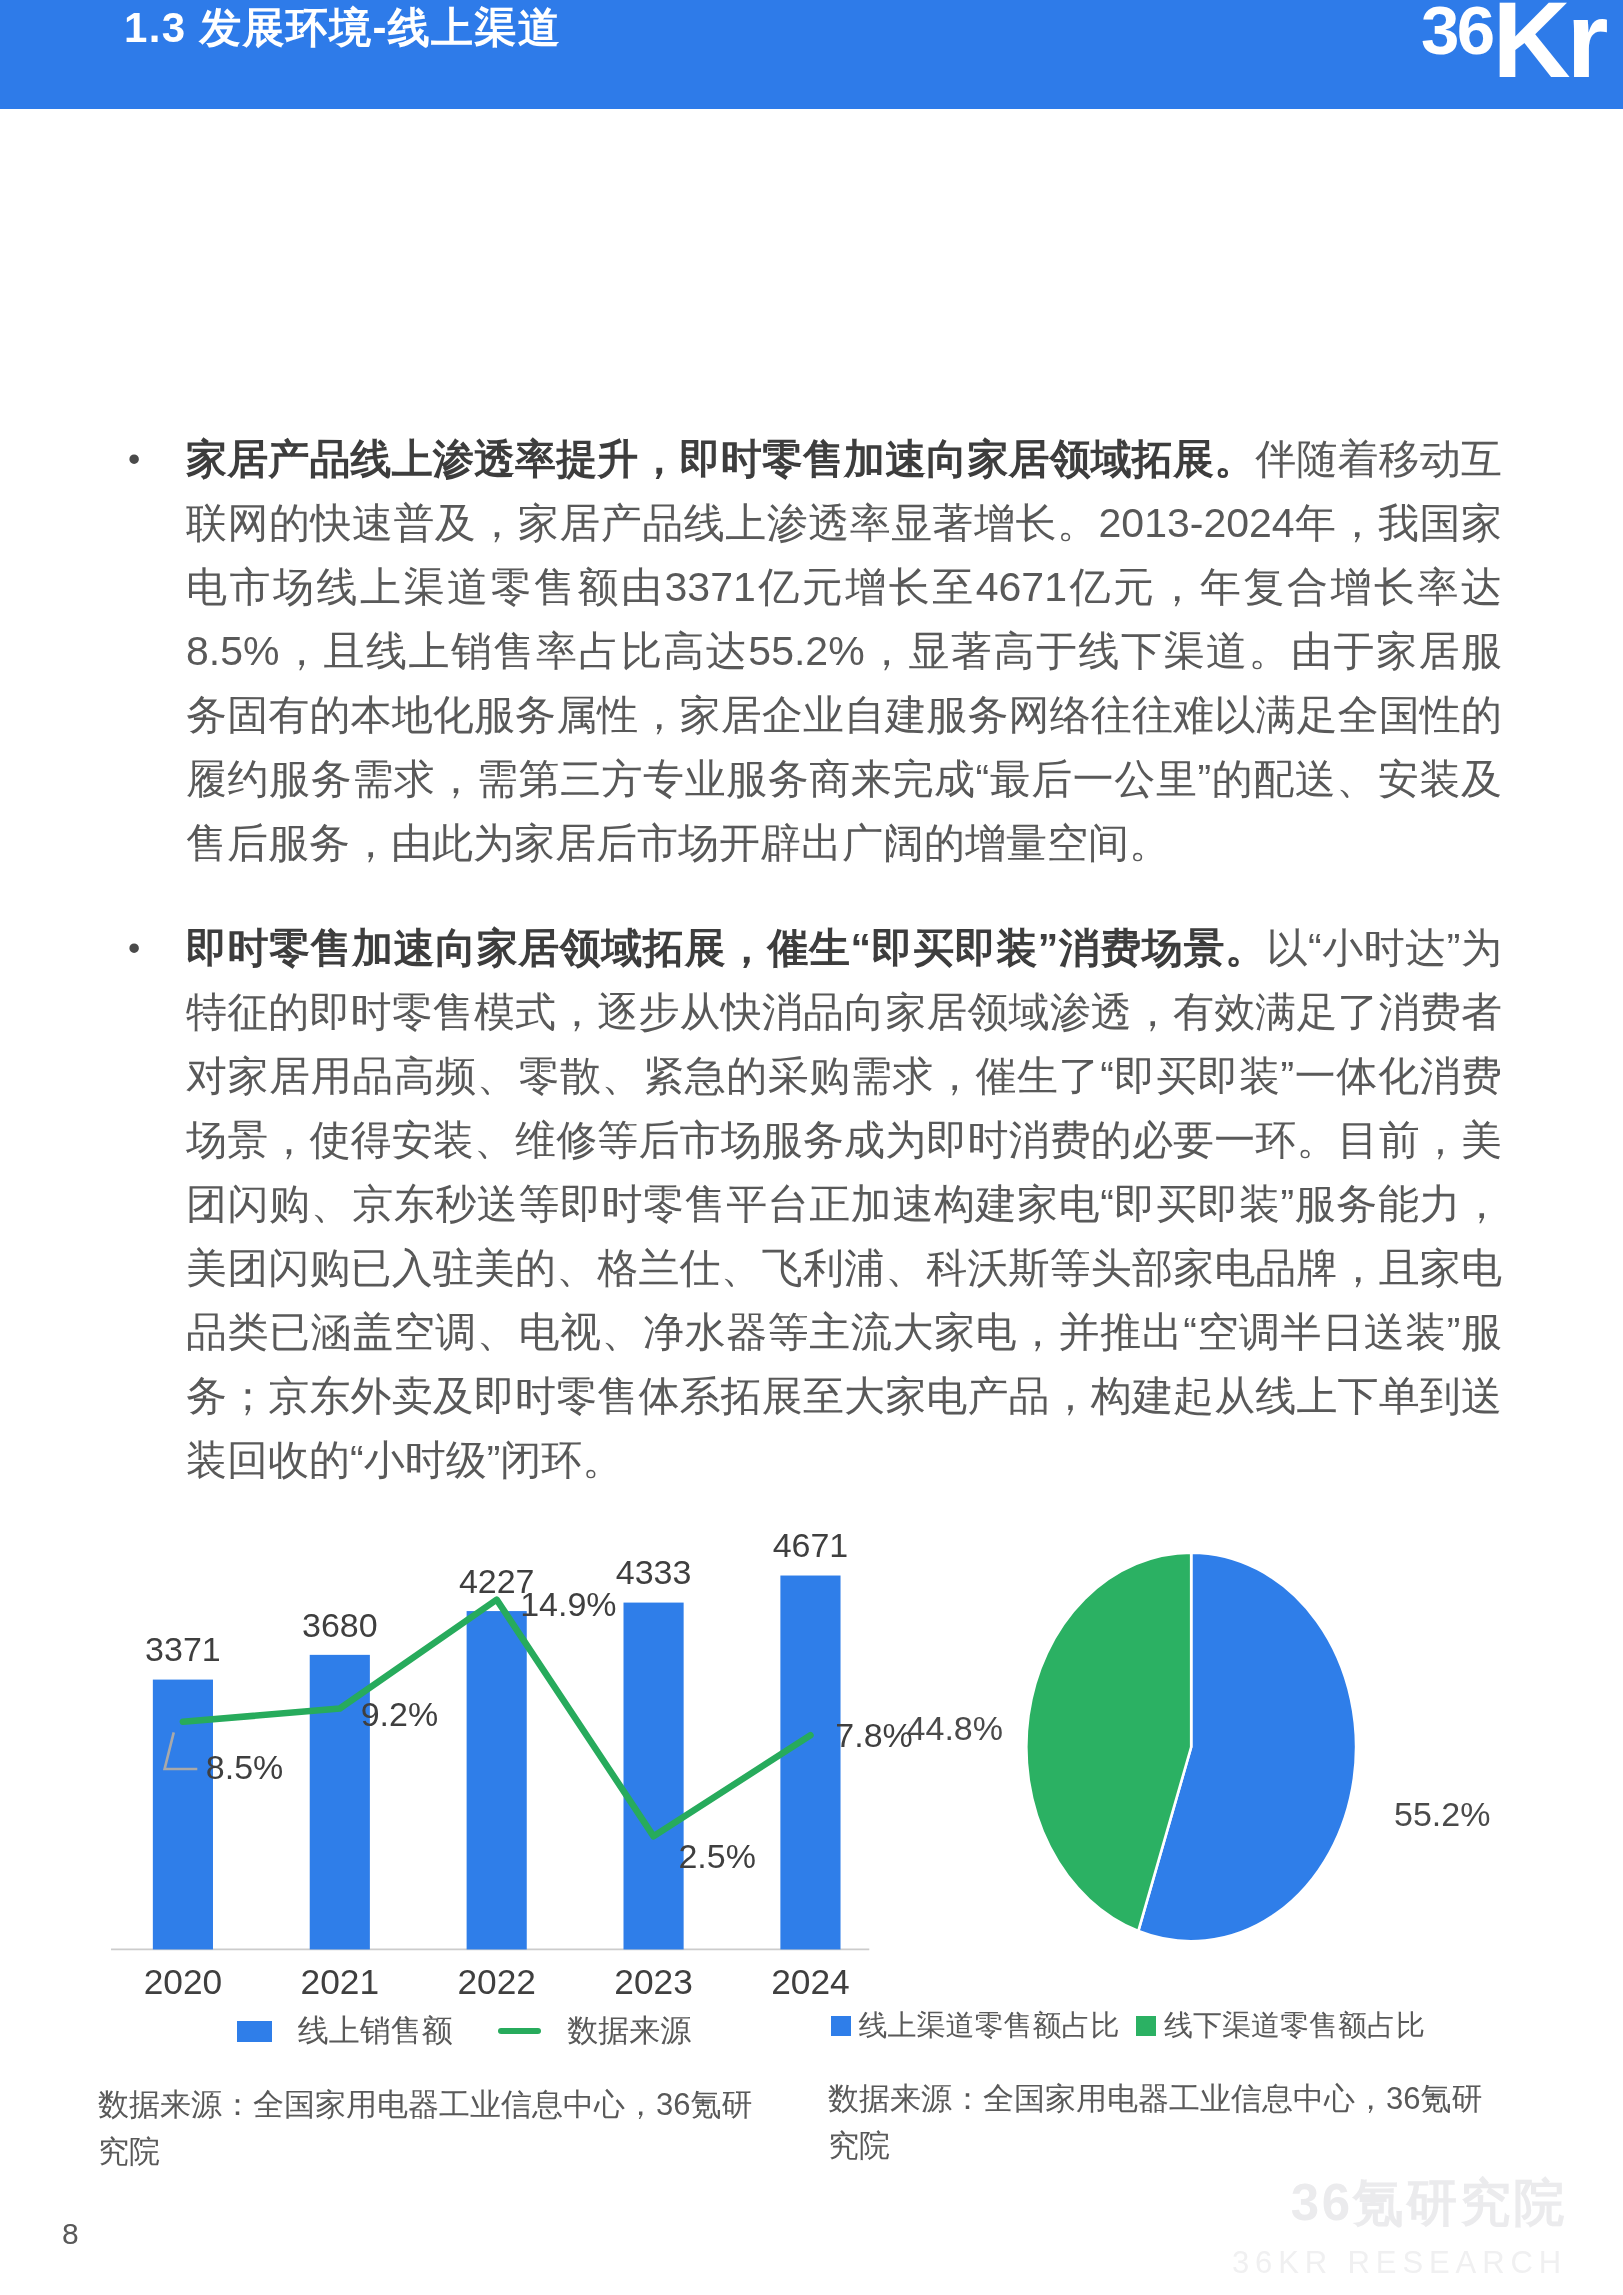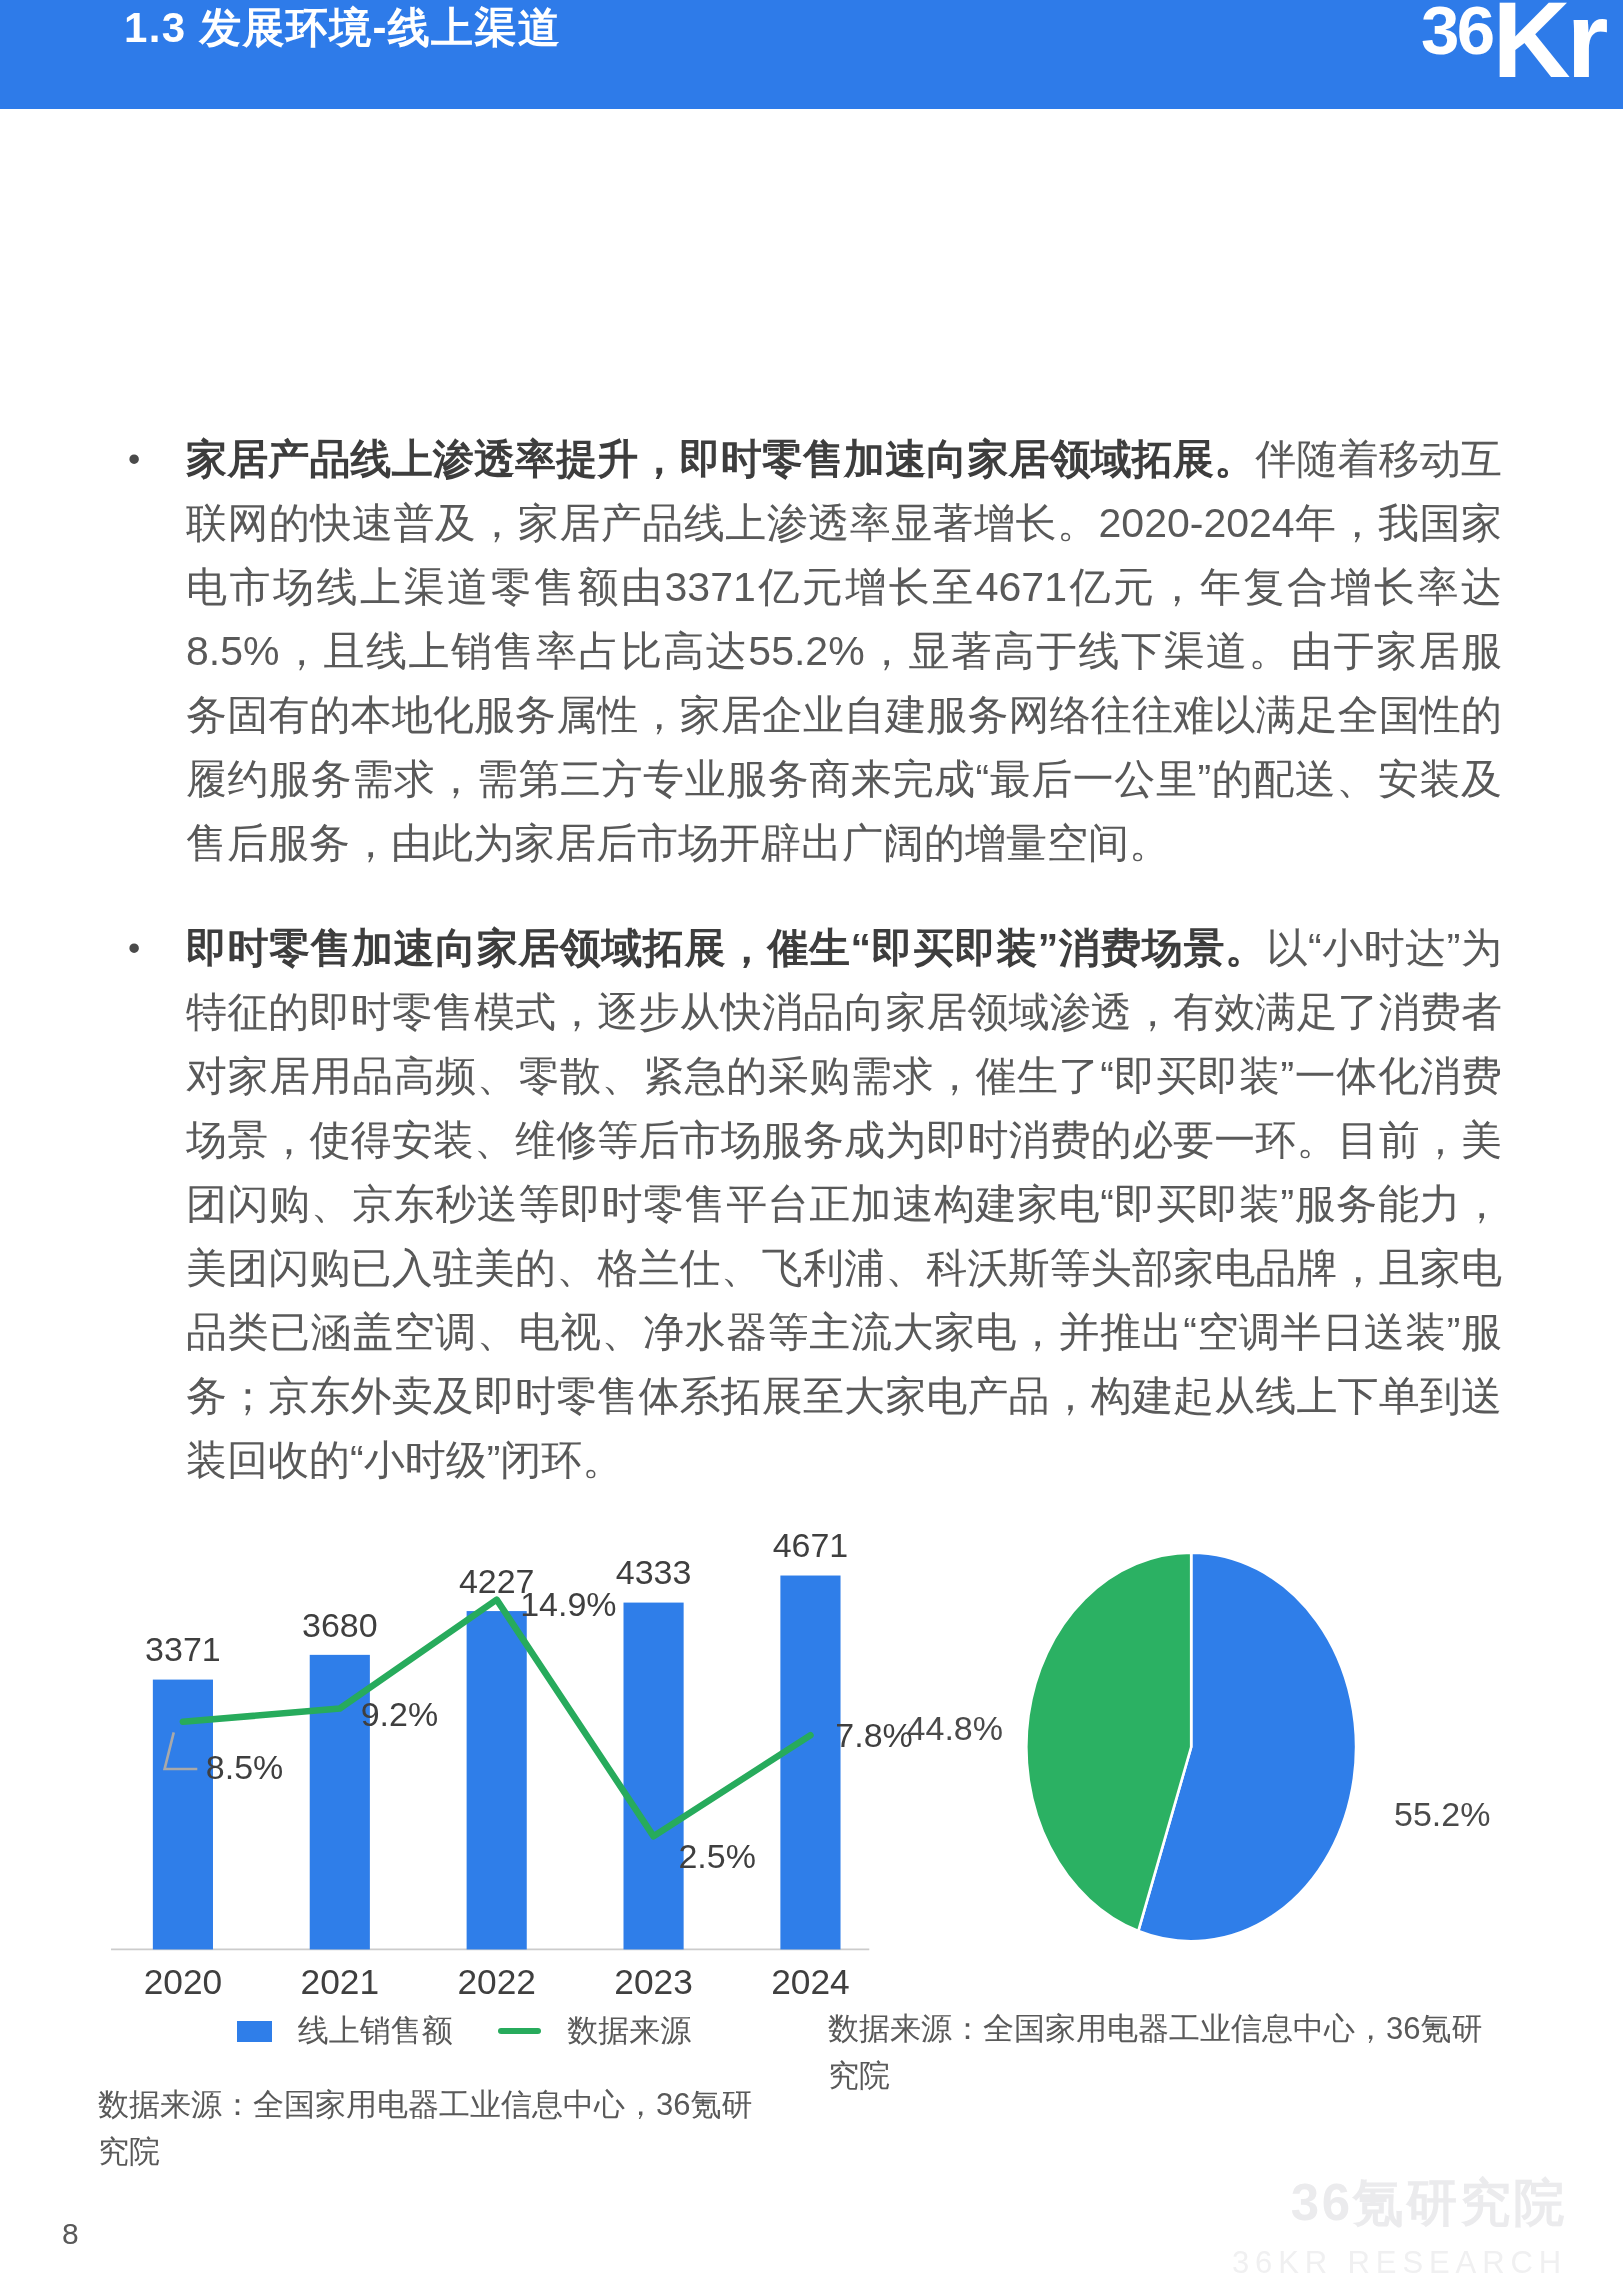"伴随着移动互联网的快速普及，家居产品线上渗透率显著增长。2020-2024年，我" span { text: 2020-2024 -> 2013-2024 }
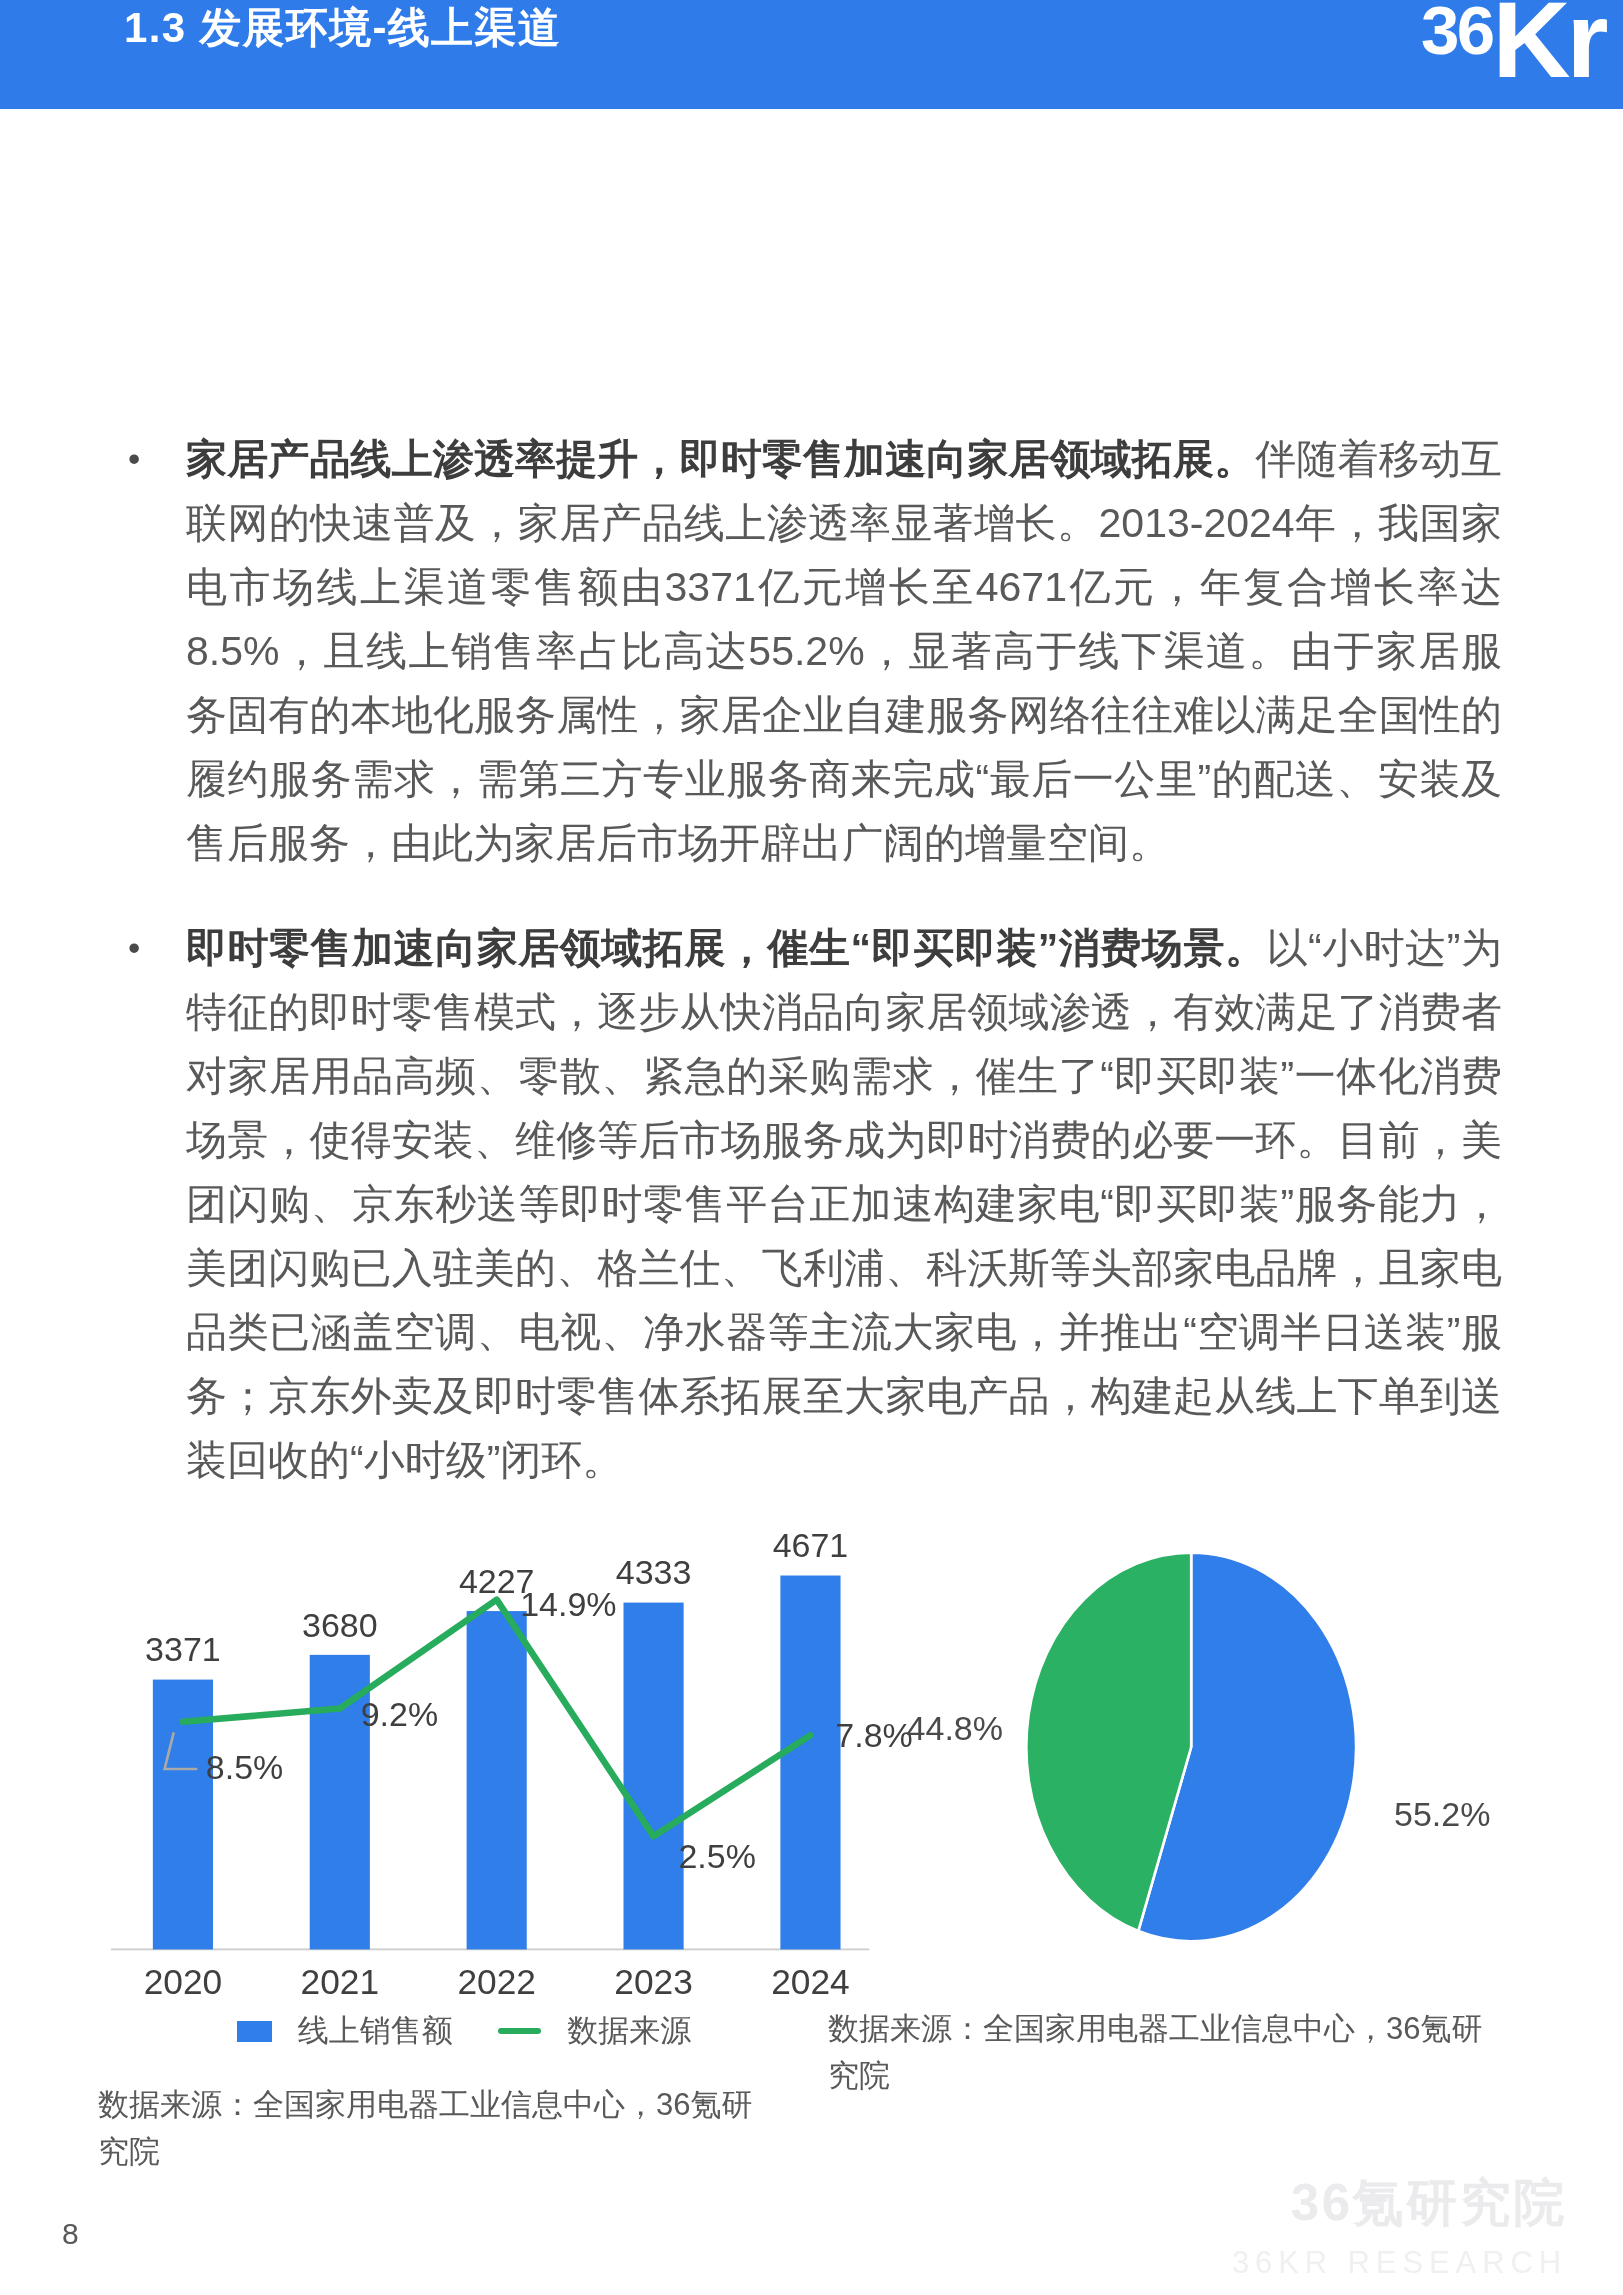"线上渠道零售额占比" div.legend-right { html: none -> <div> <span> <span></span> <span>线上渠道零售额占比</span> </span> <span> <span></span> <span>线下渠道零售额占比</span> </span> </div> }
